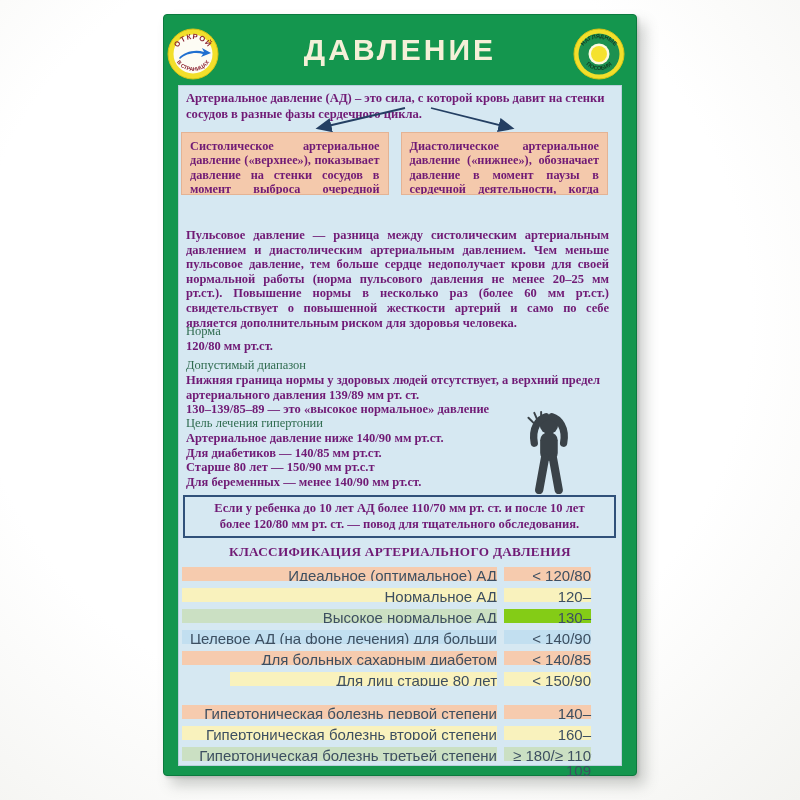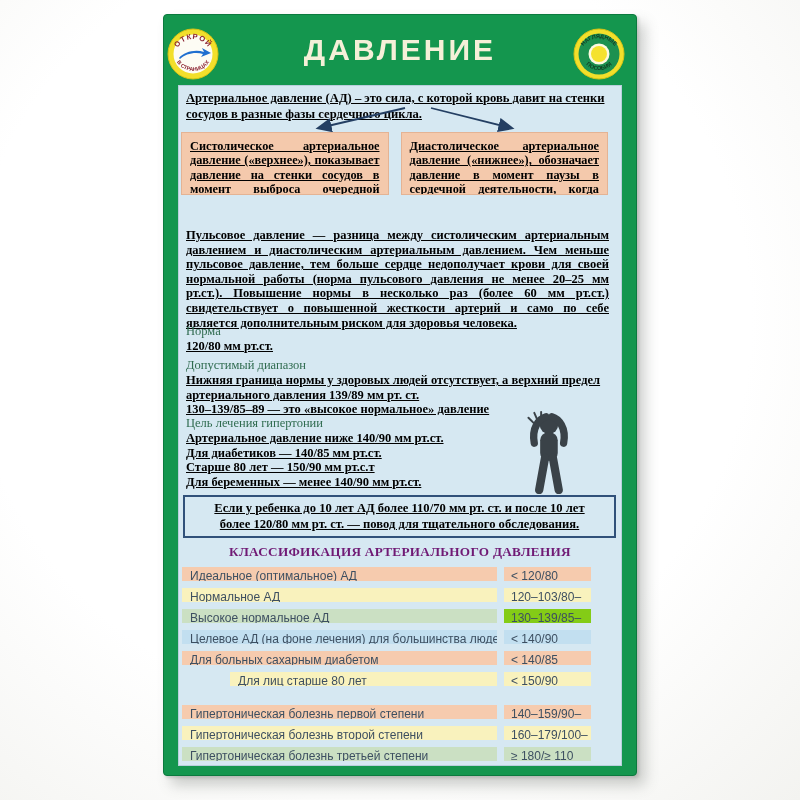"Артериальное давление (АД) – это" .navy { color: #000000 -> #701a75; text-decoration: underline -> none }
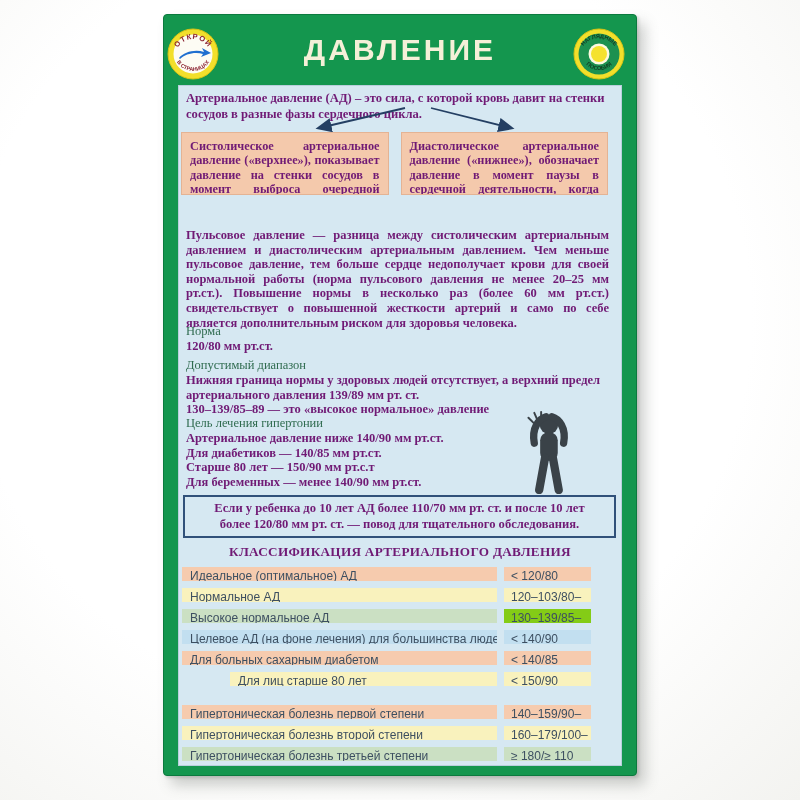"Идеальное (оптимальное) АД" .t-row { font-size: 12px -> 15px; text-align: none -> right }
